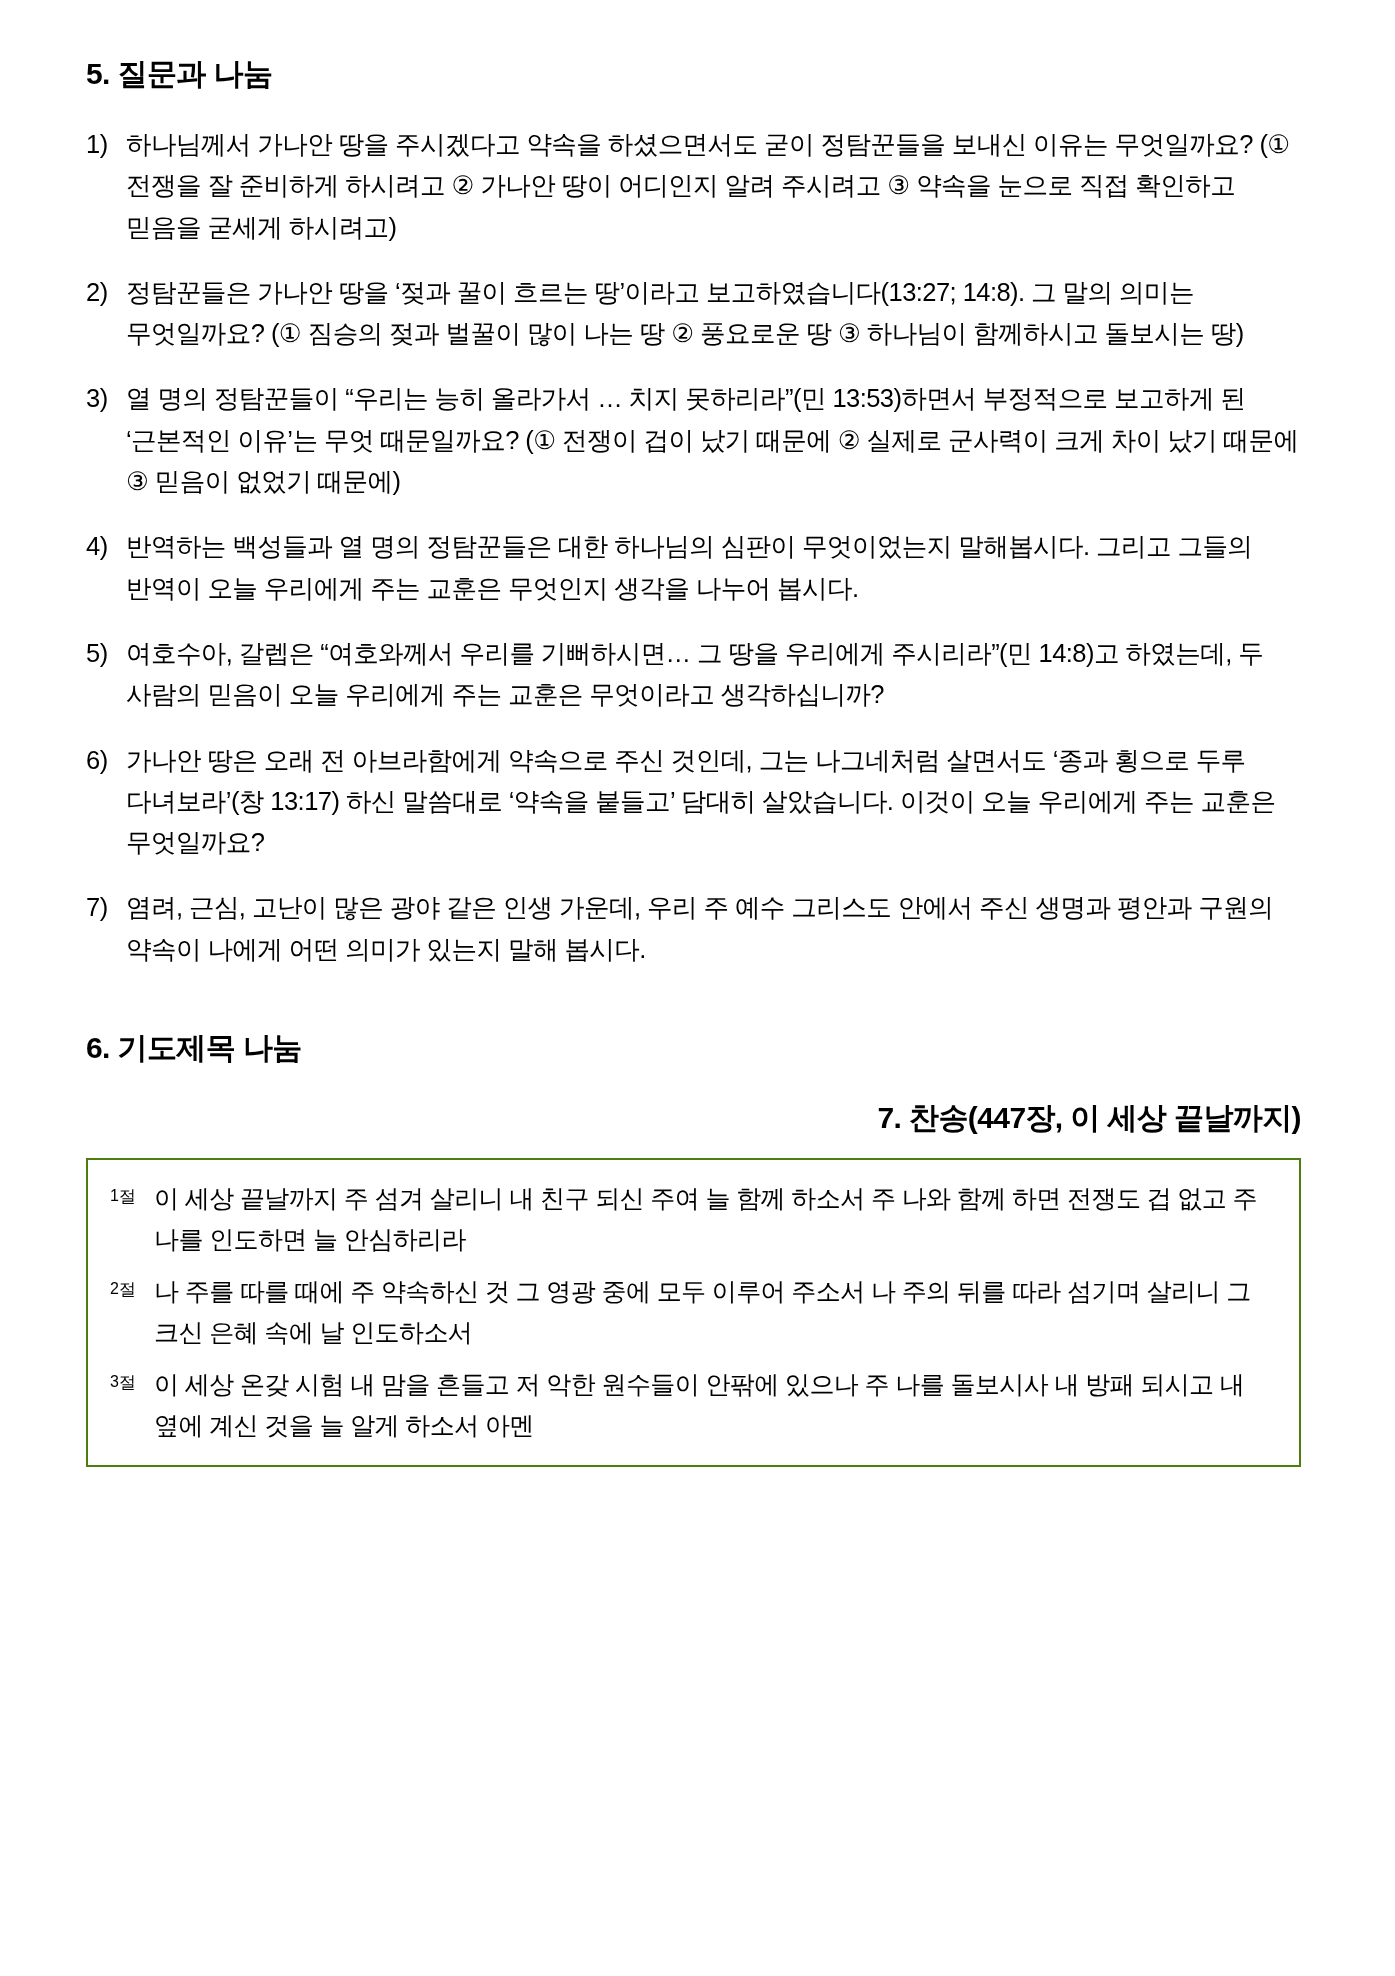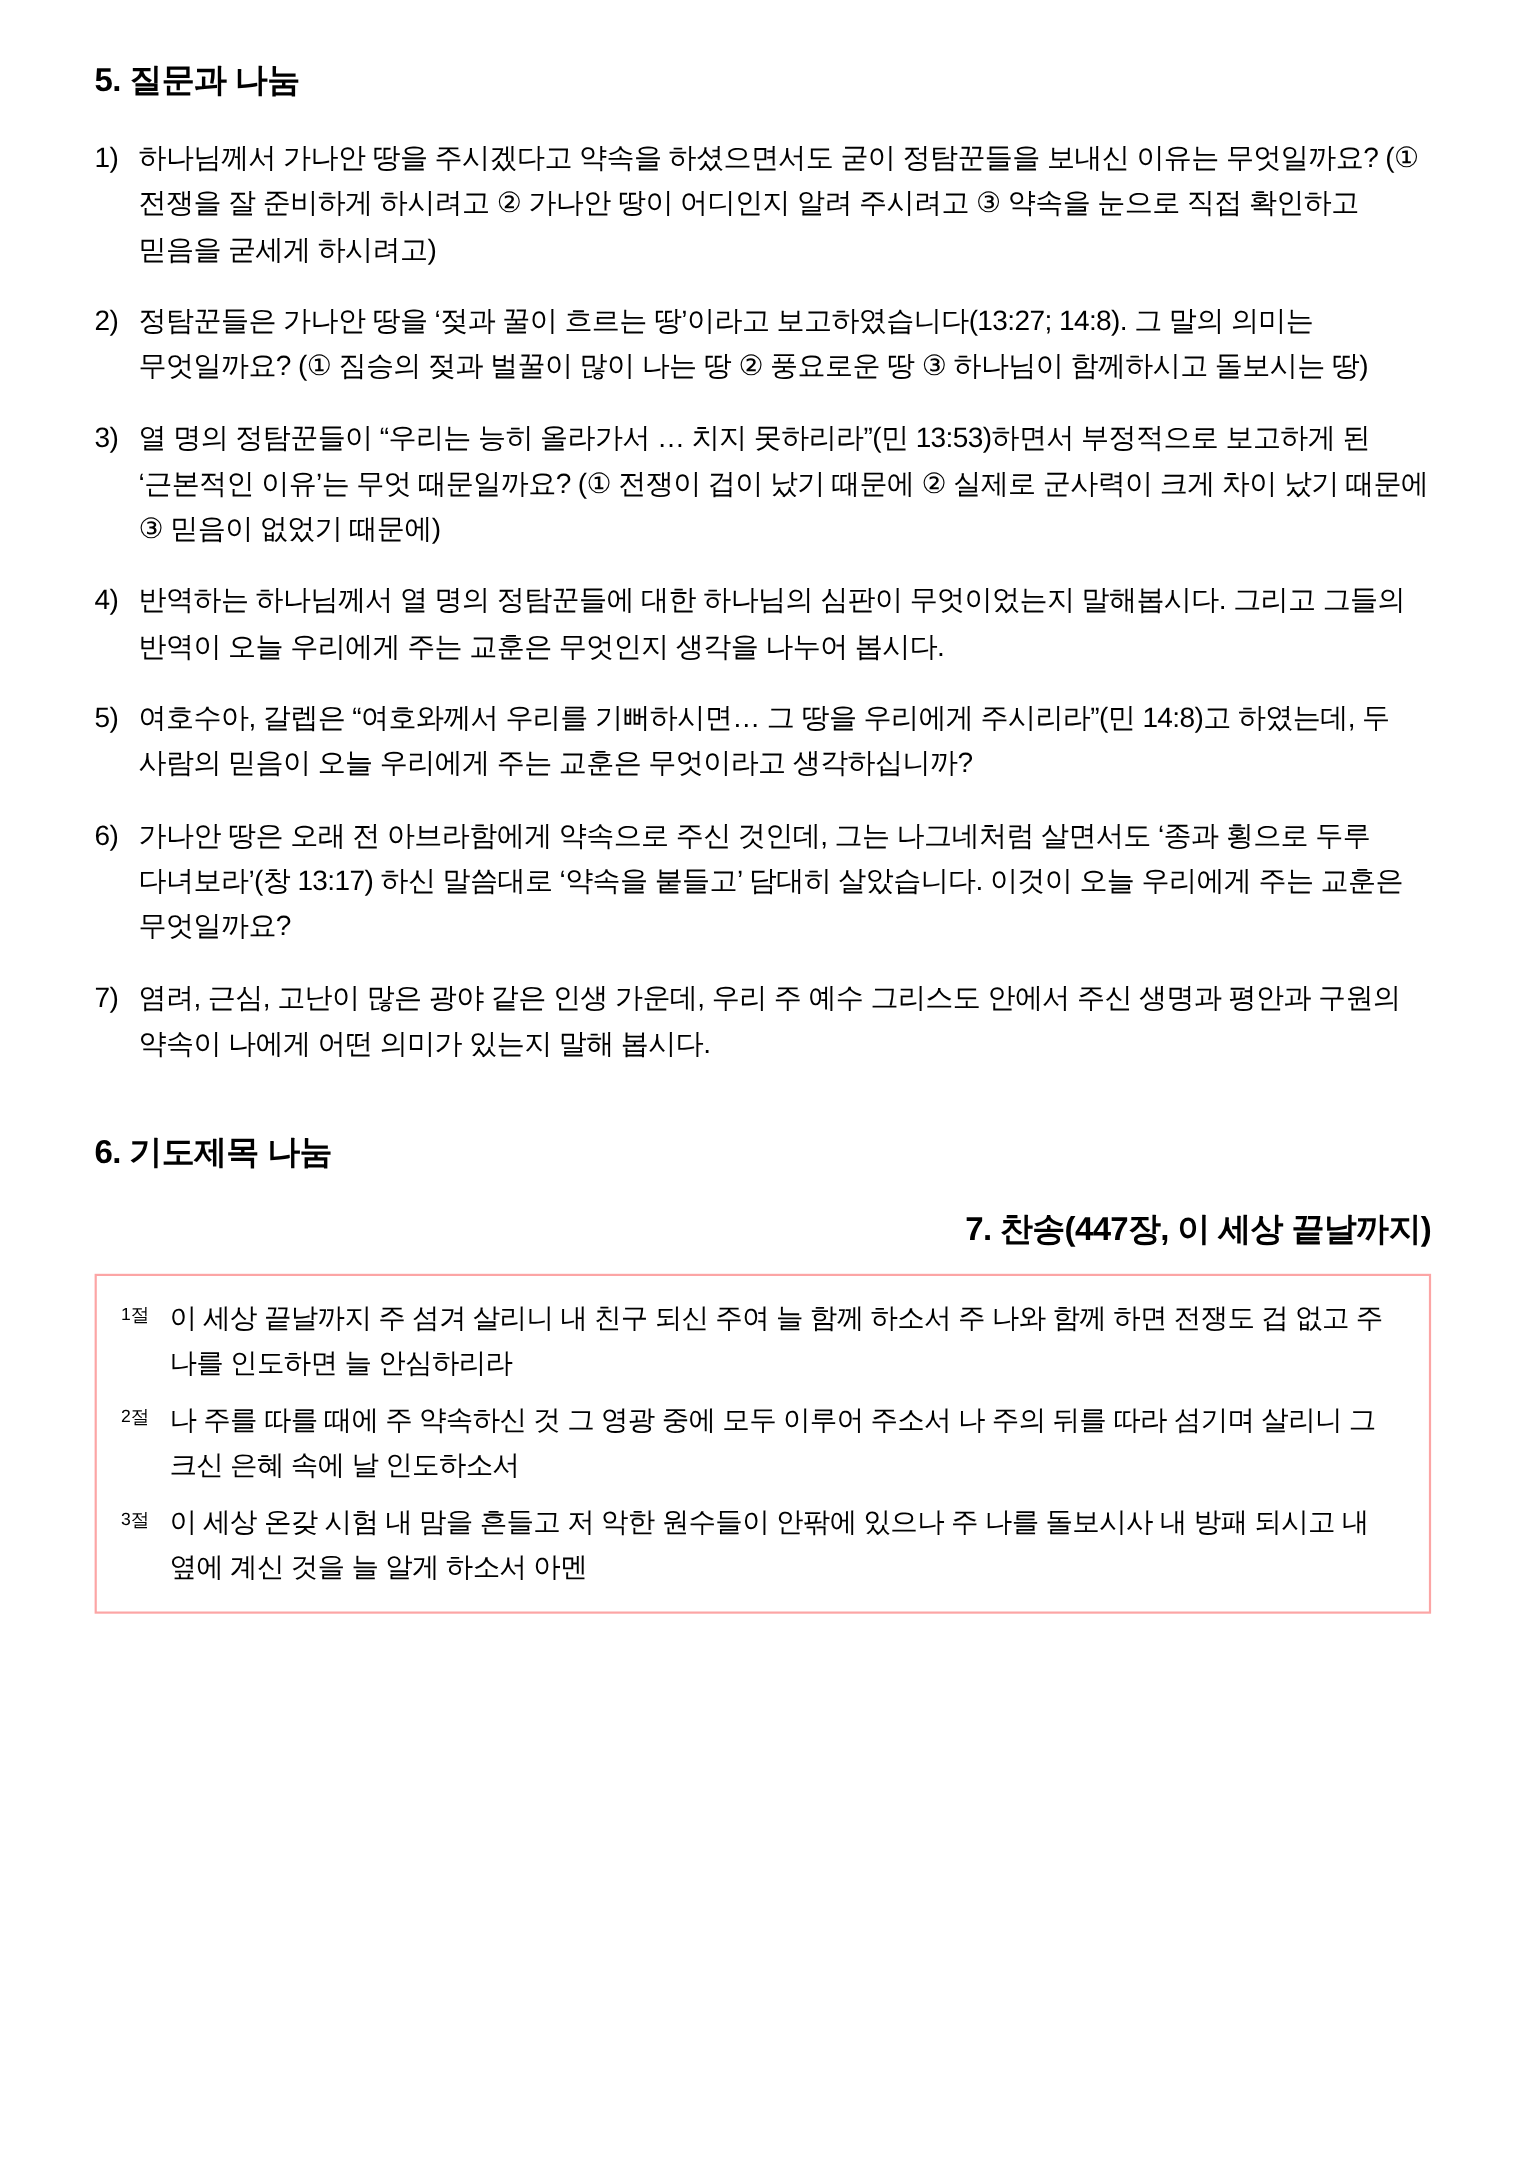"반역하는 하나님께서 열 명의 정탐꾼들에" span.qtext { text: 하나님께서 열 명의 정탐꾼들에 -> 백성들과 열 명의 정탐꾼들은 }
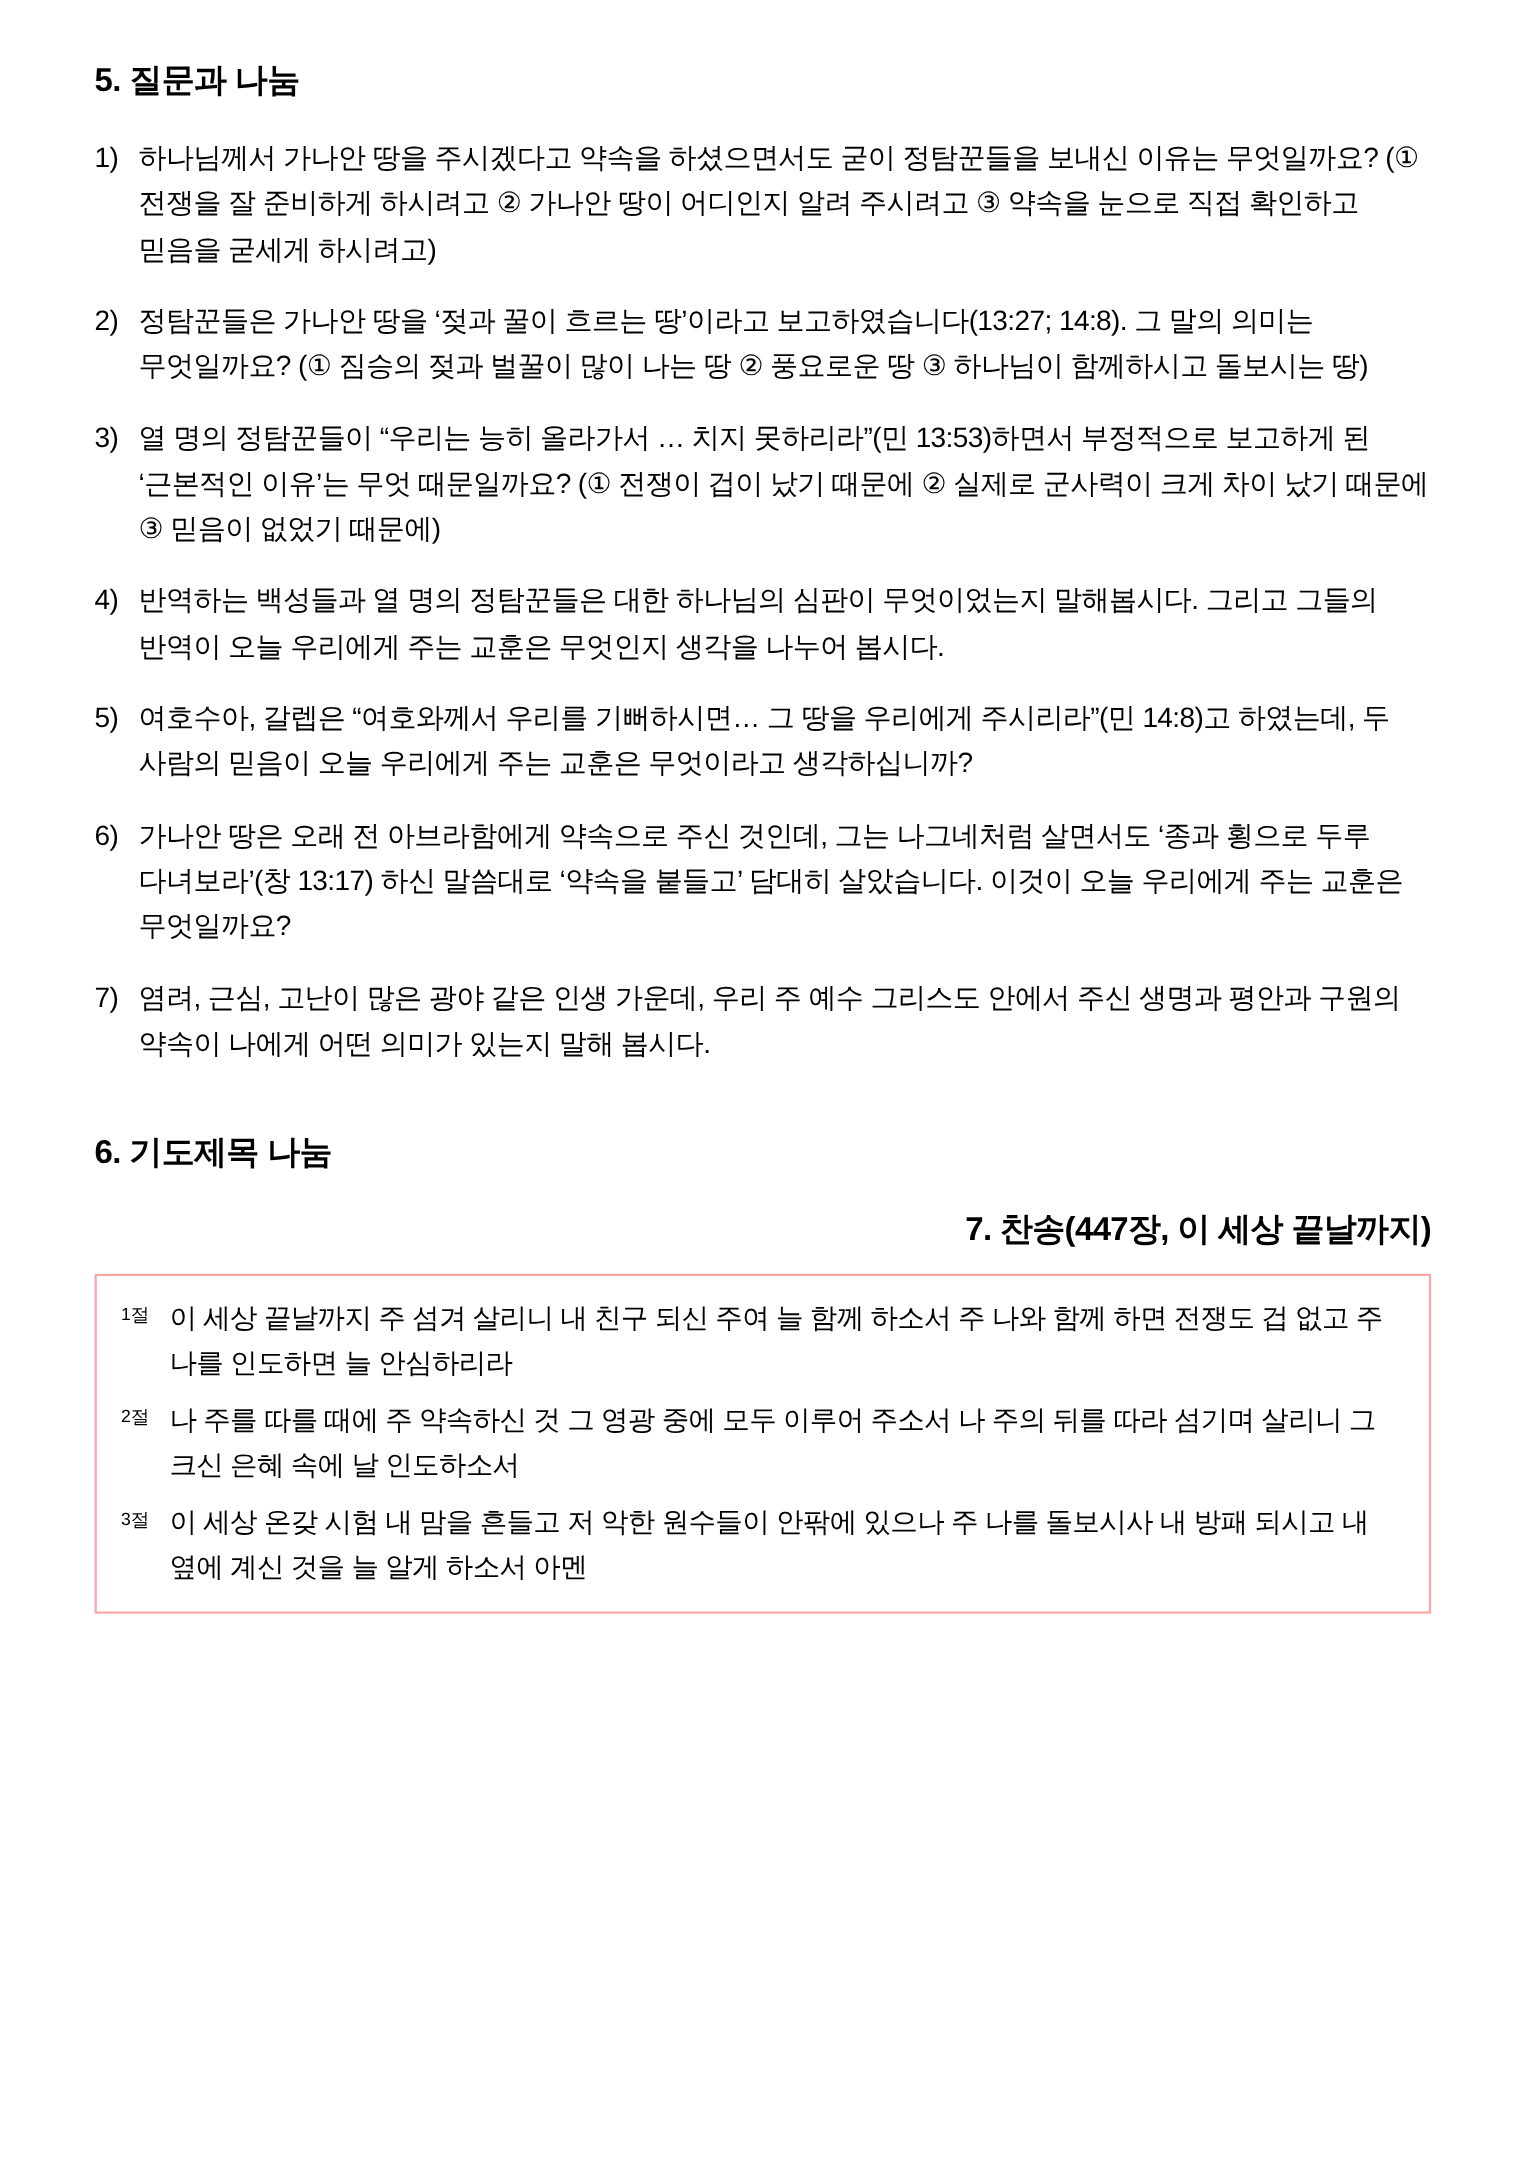"1절" .hymn-box { border: 2px solid #fca5a5 -> 2px solid #4d7c0f }
